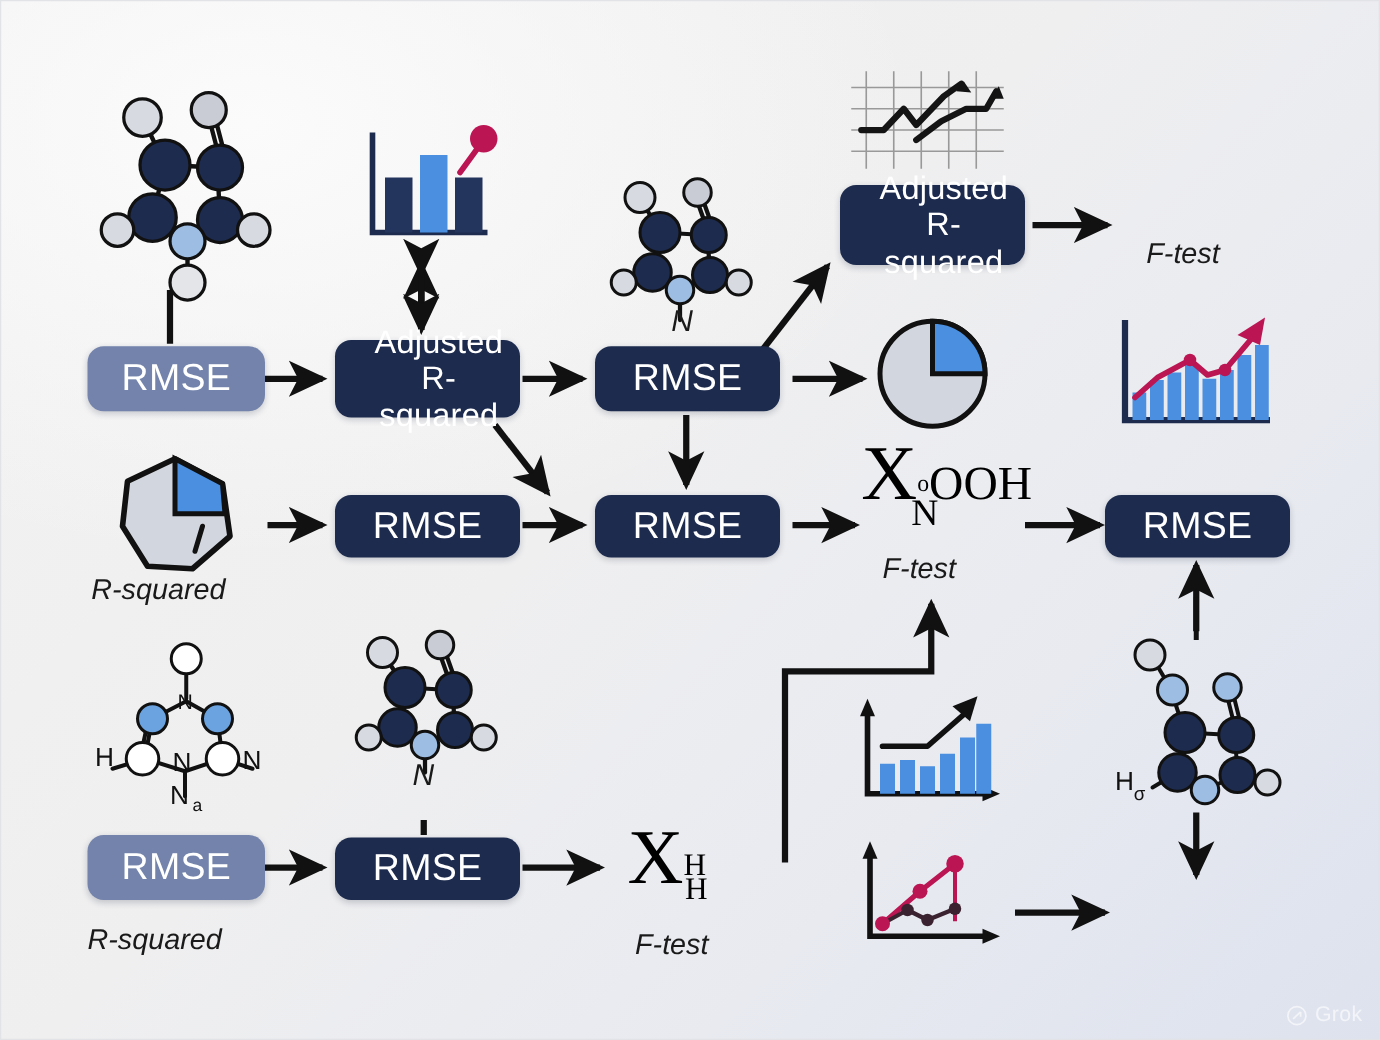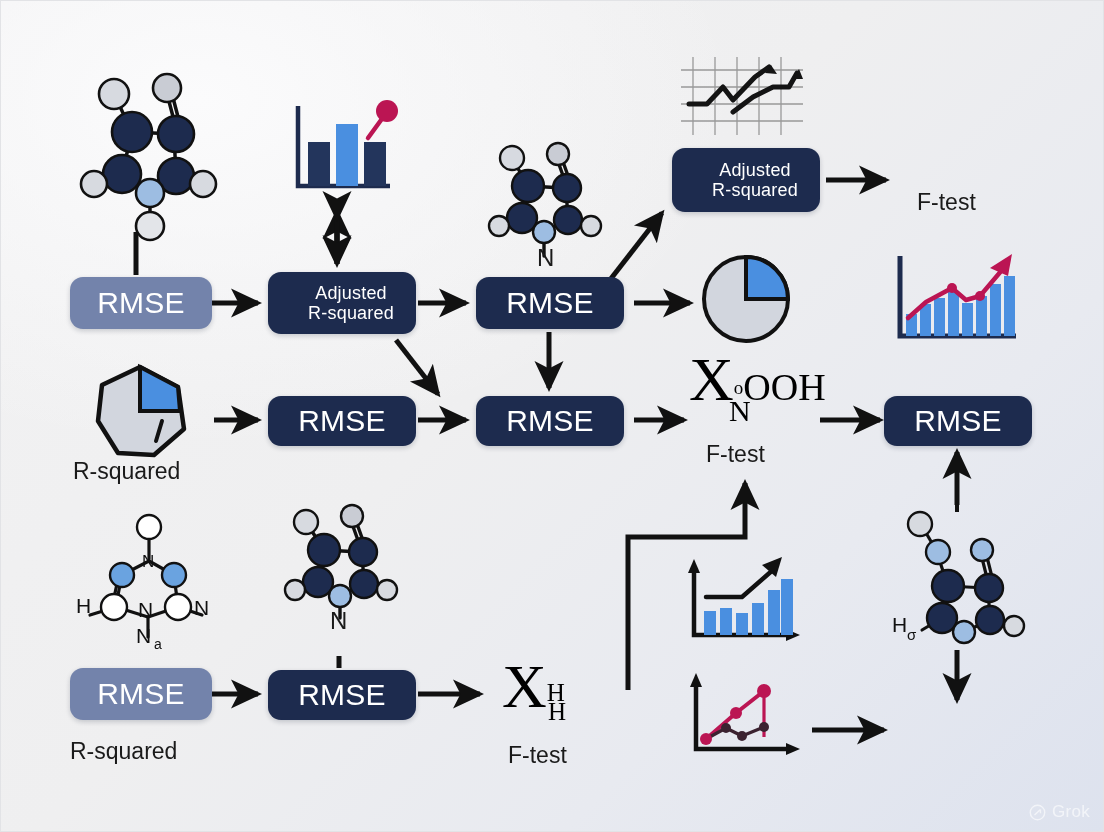"Adjusted" .node.two-line { font-size: 18px -> 26px }
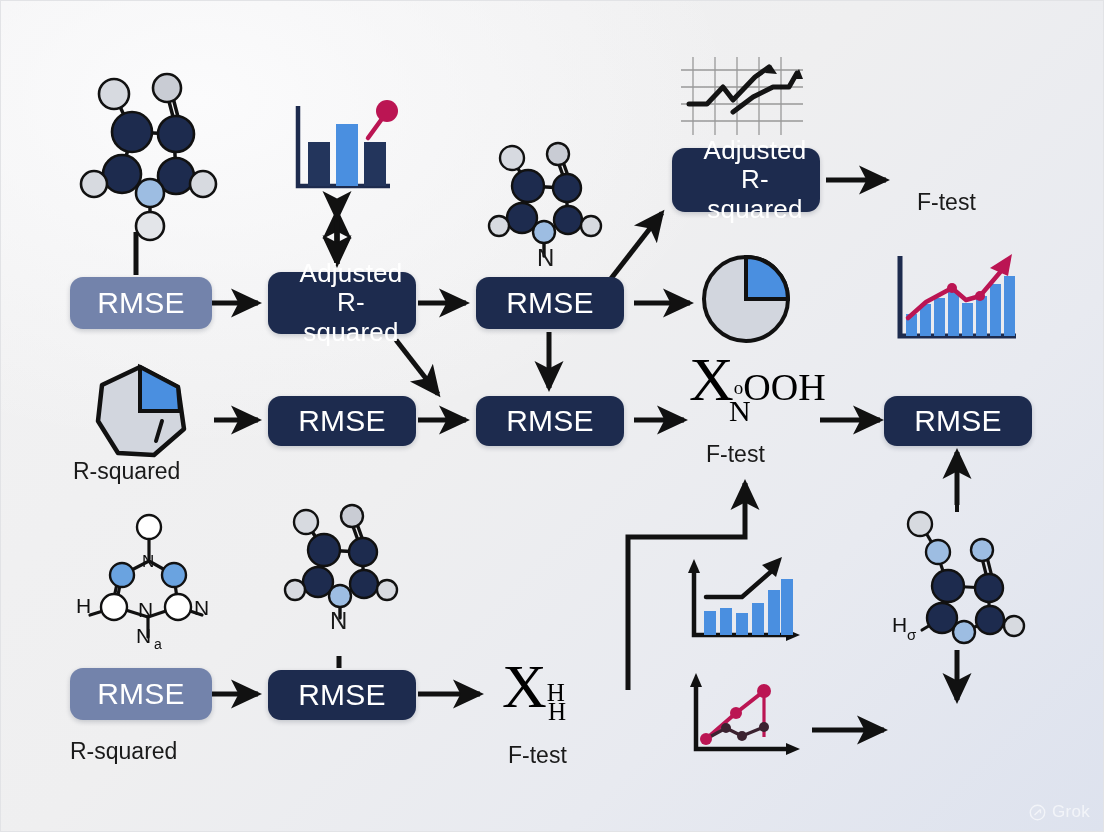"F-test" .caption { font-style: none -> italic }
